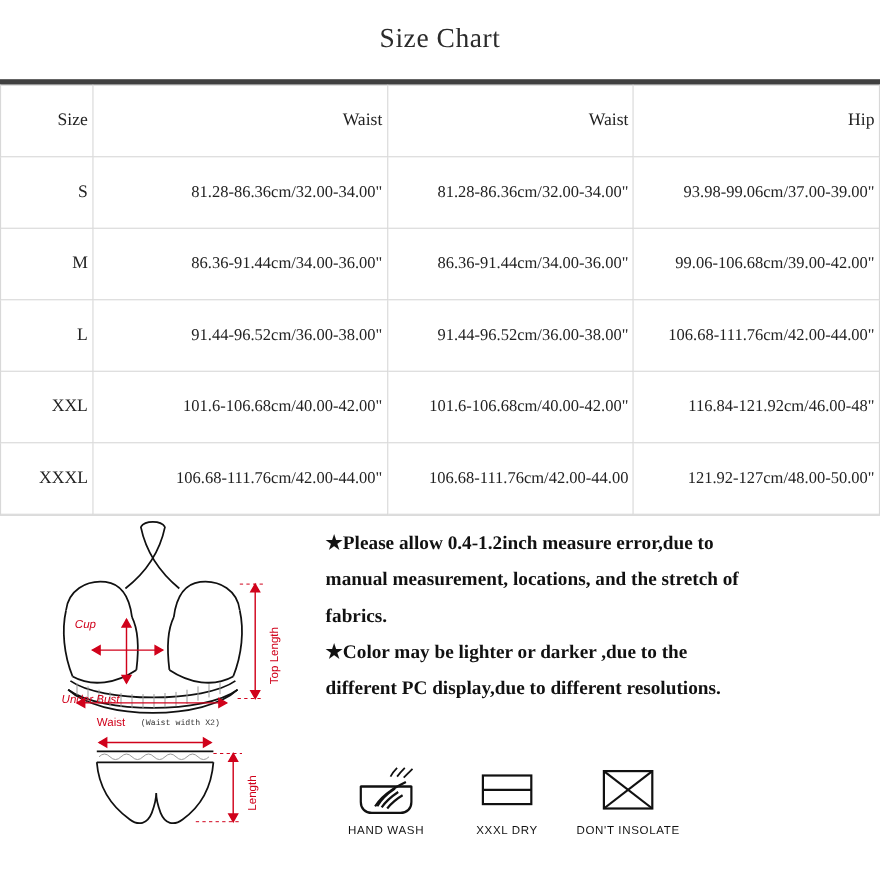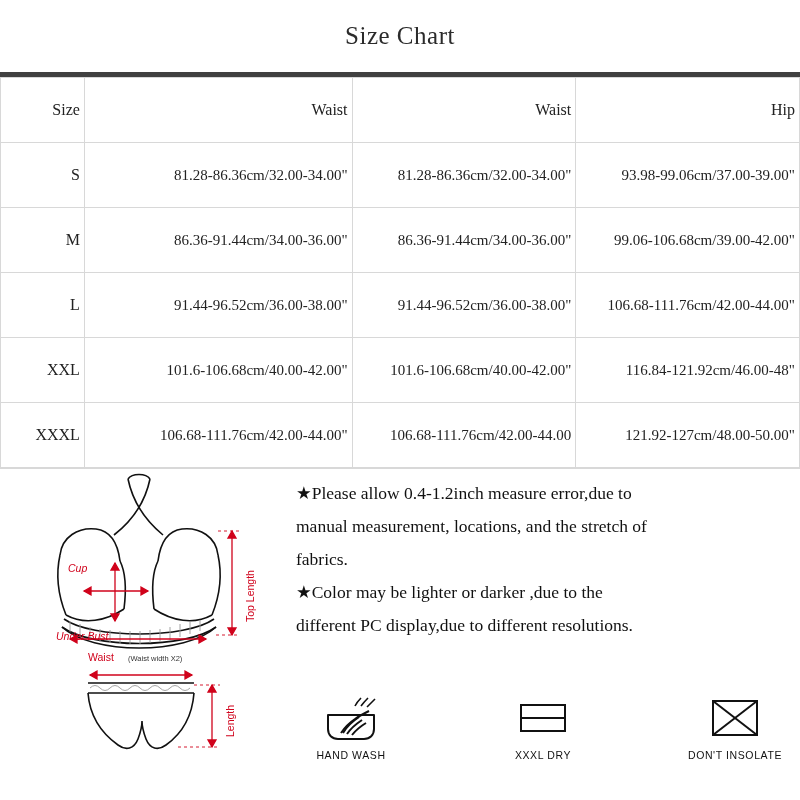"★Please allow 0.4-1.2inch measure" .note-line { font-weight: none -> bold }
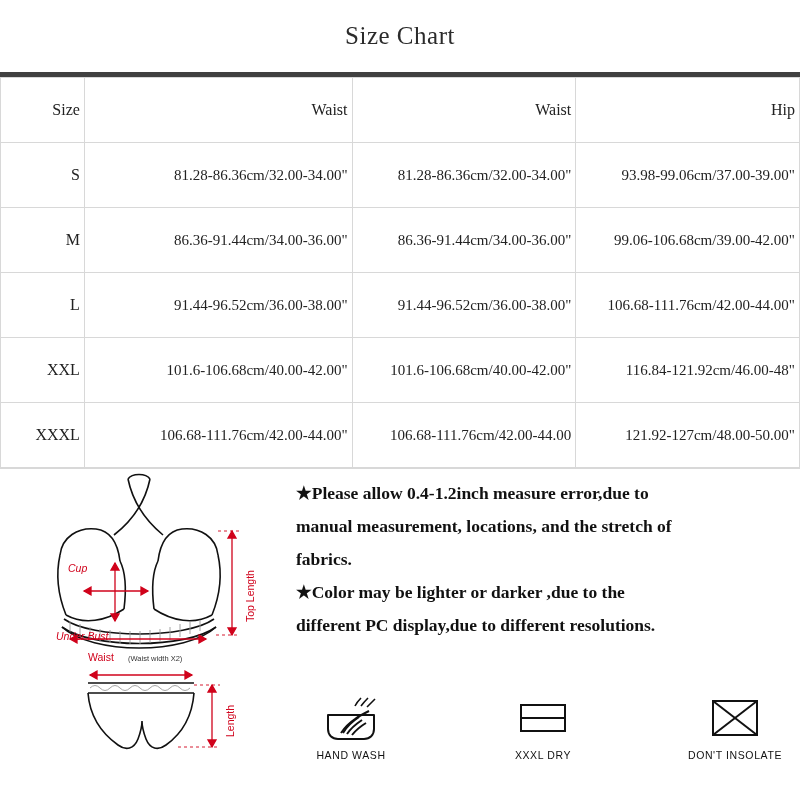"(Waist width X2)" .dlabel.small { font-family: none -> Liberation Mono, monospace }
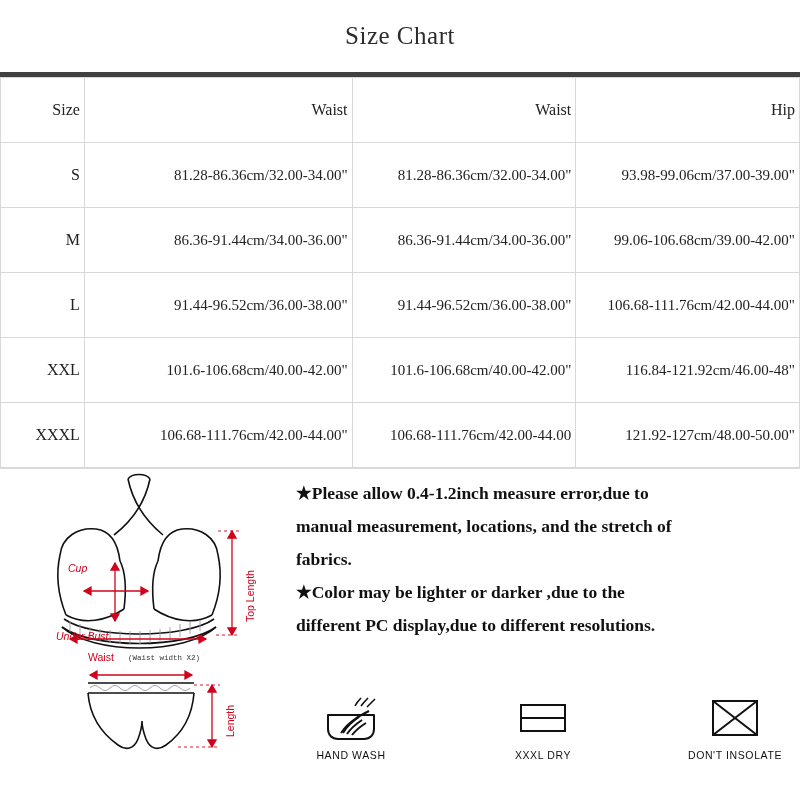"HAND WASH" .care-row { justify-content: space-between -> flex-start }
